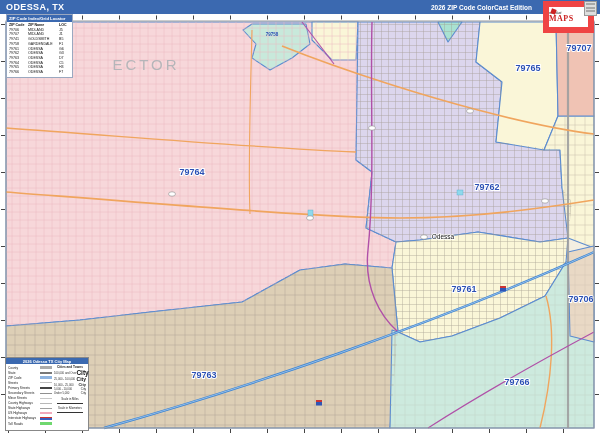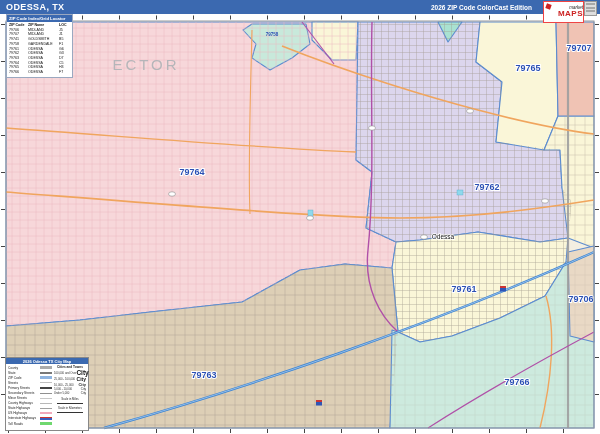"MAPS" .brand { align-items: flex-end -> flex-start; border: 1px solid #ef4444 -> 6px solid #ef4444; font-family: none -> Liberation Serif, serif }
